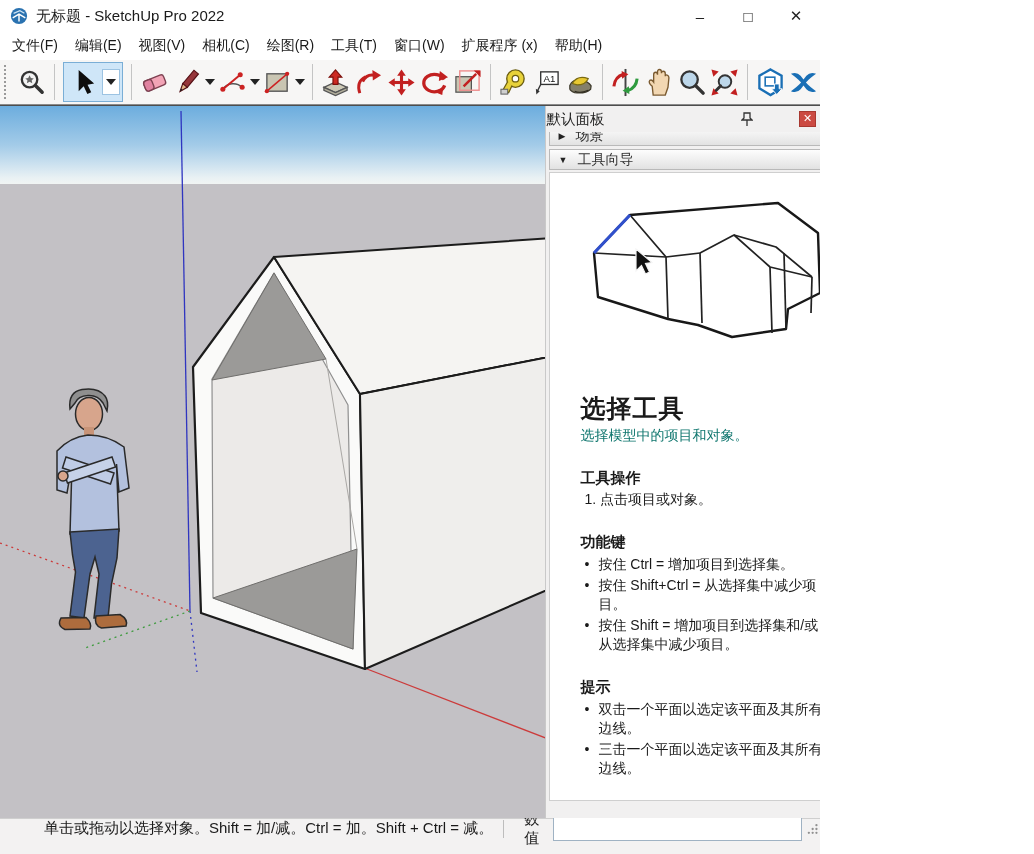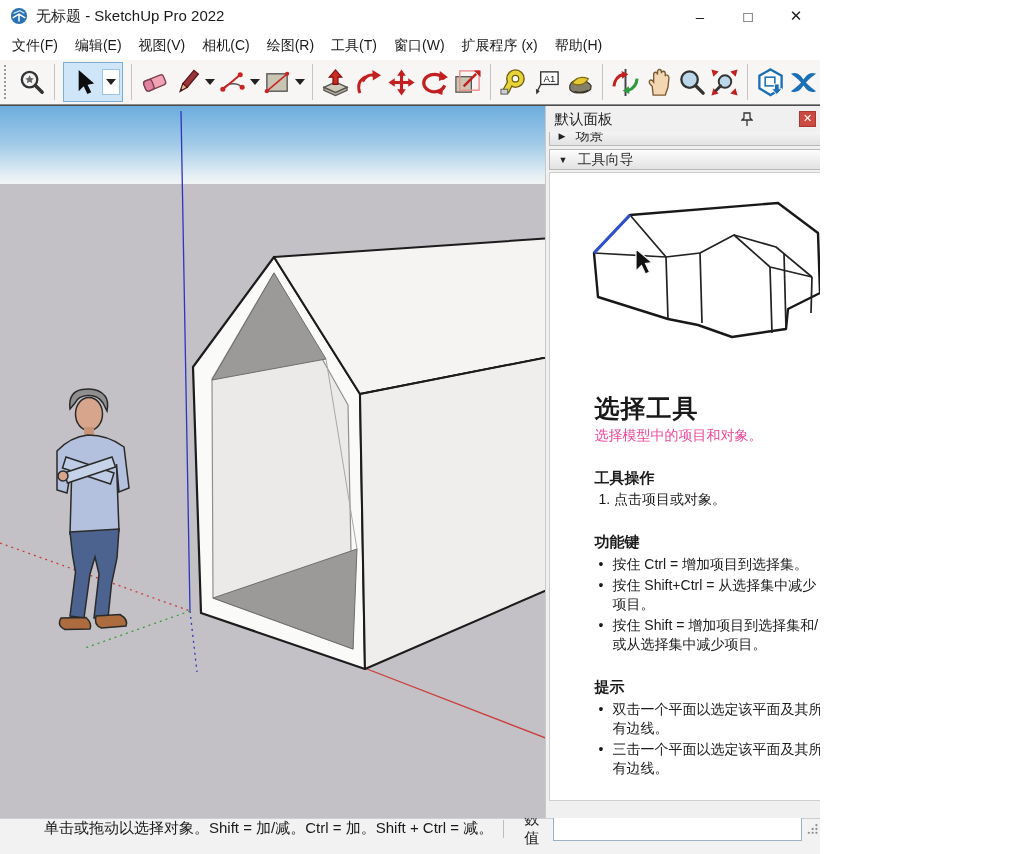"默认面板" .panel-header { padding: 0 4px 0 8px -> 0 4px 0 0 }
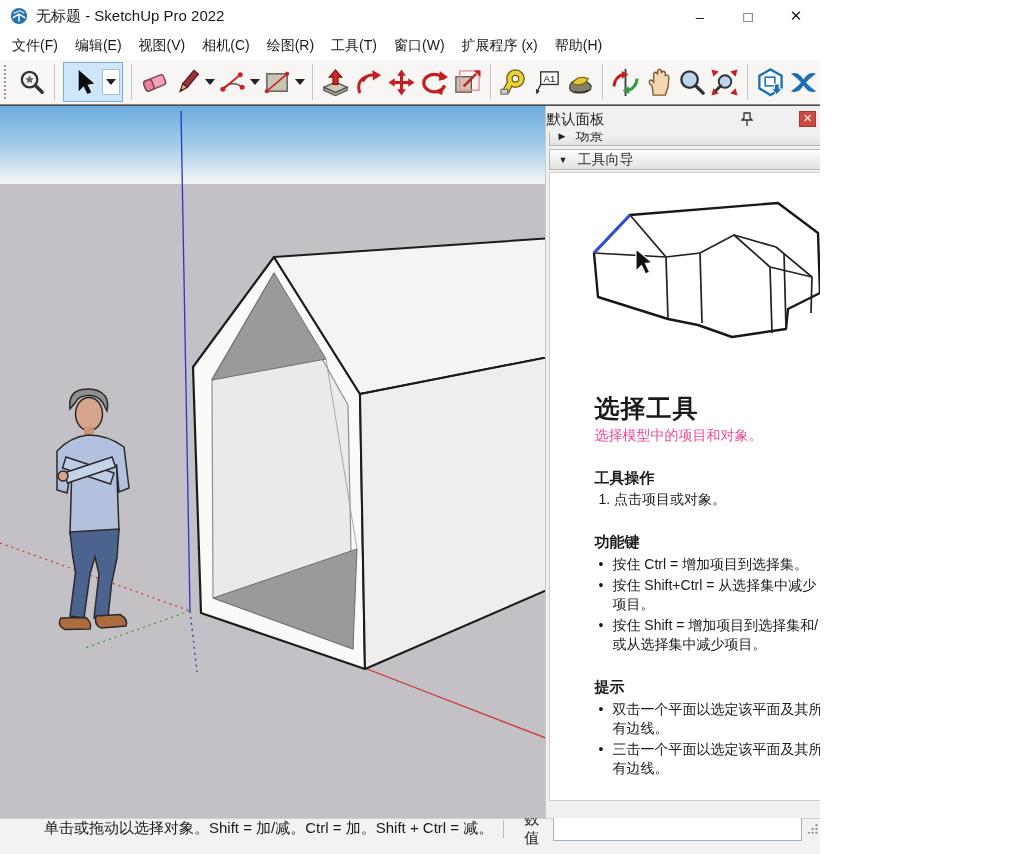"选择工具" .doc { padding: 0 42px 0 44px -> 0 42px 0 30px }
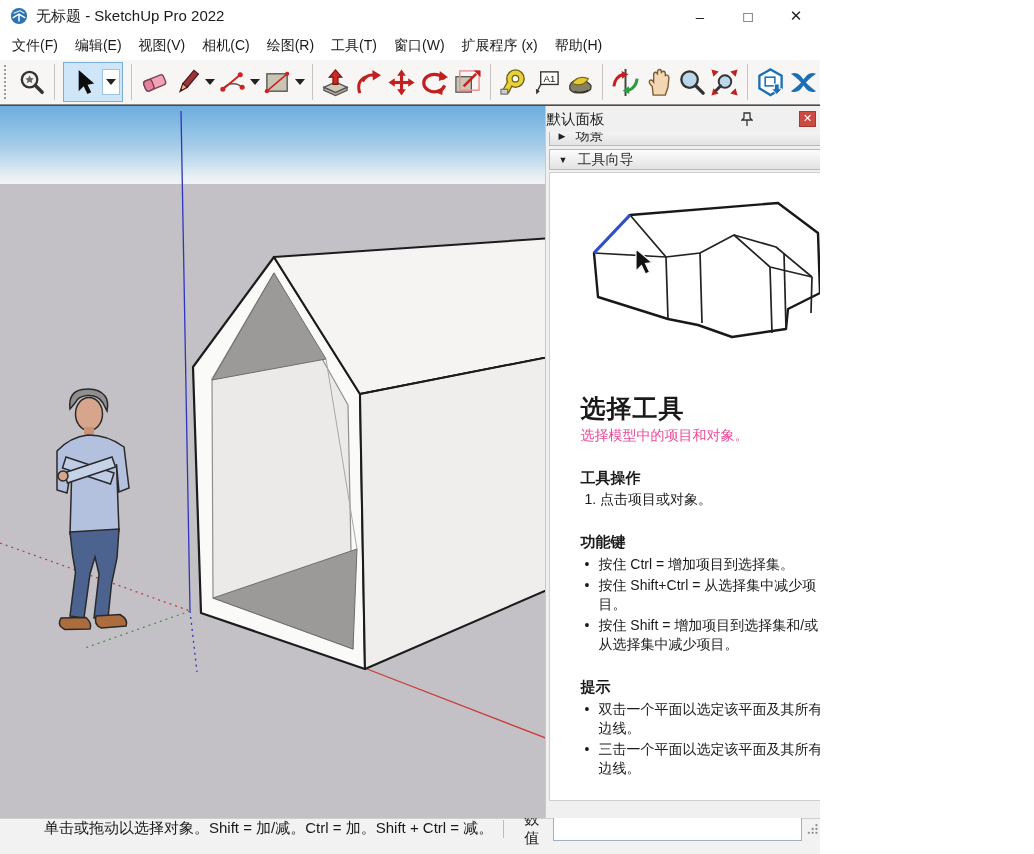"选择模型中的项目和对象。" .doc .subtitle { color: #ec4899 -> #0f766e }
